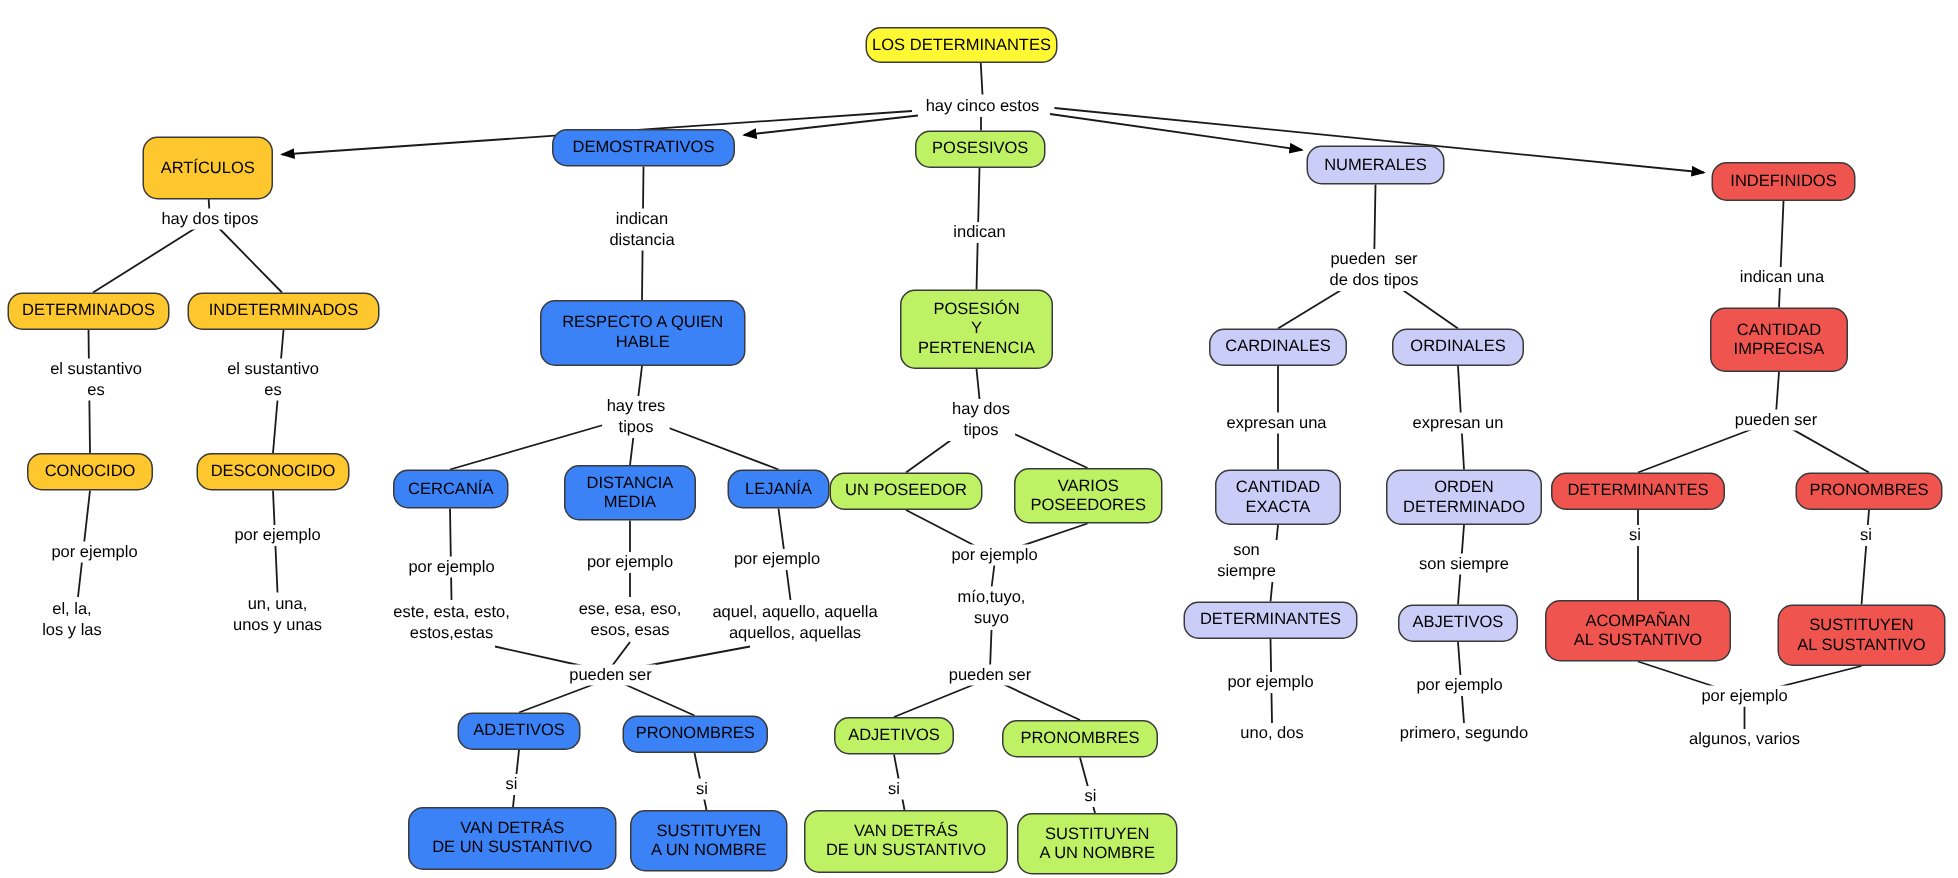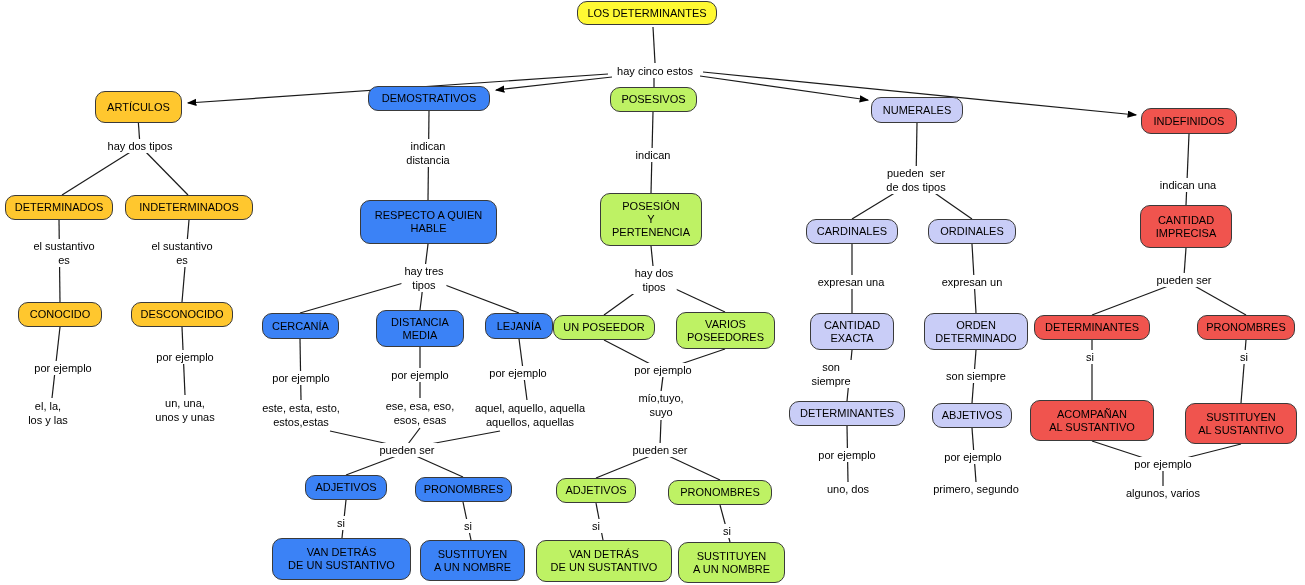"LOS DETERMINANTES" div.node { top: 1px -> 18px; width: 140px -> 128px }
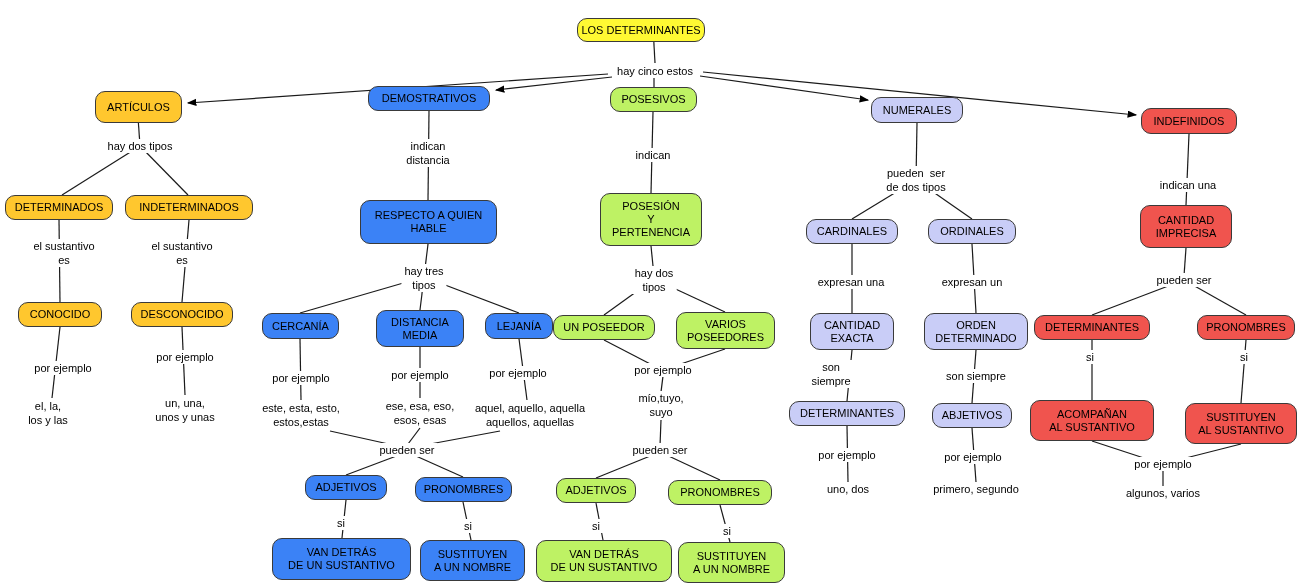"ARTÍCULOS" div.node { height: 32px -> 42px }
